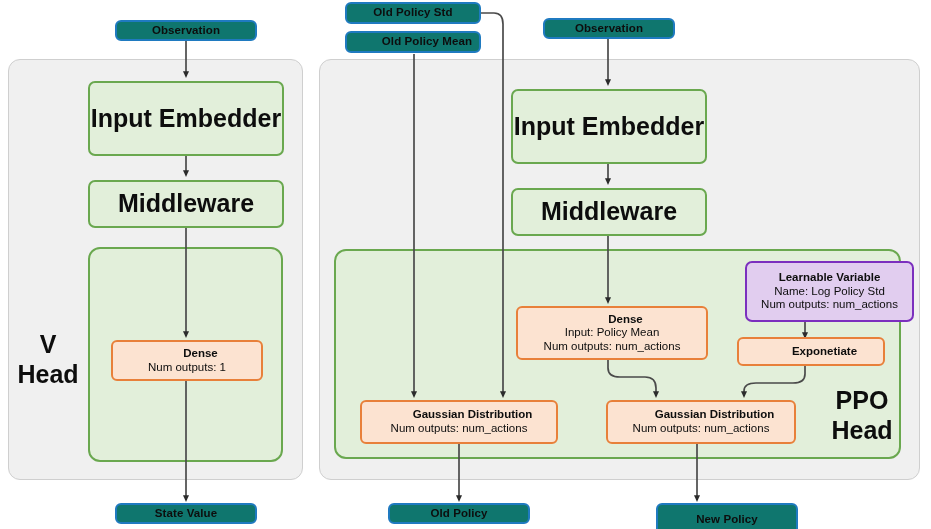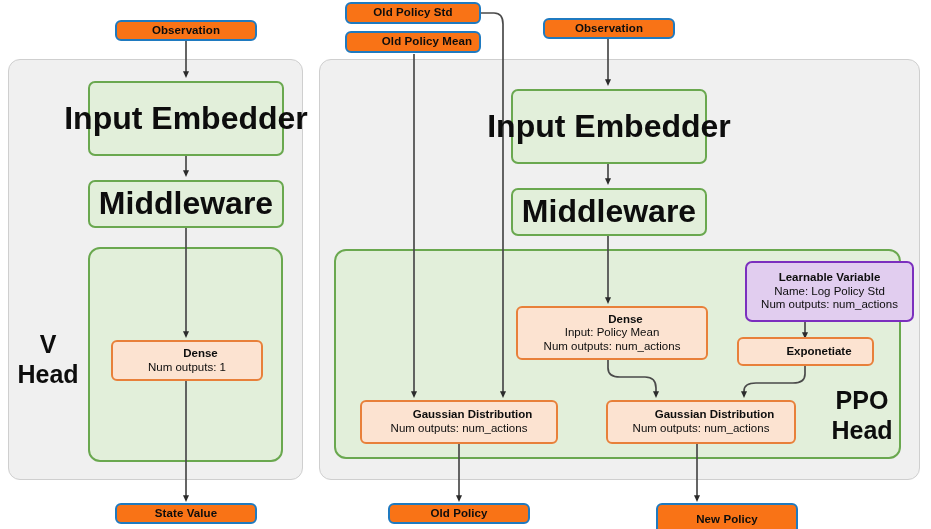"Old Policy Std" .pill { background: #f97316 -> #0f766e }
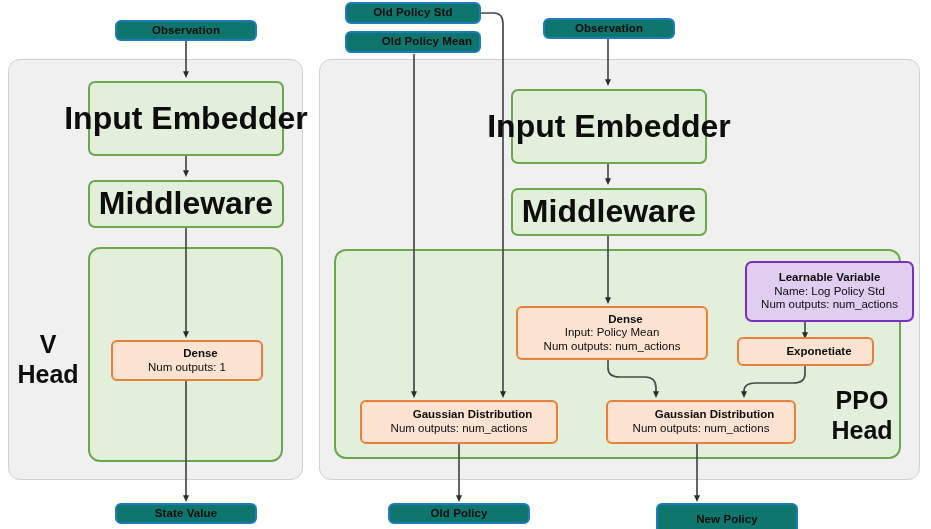"Input Embedder" .green-big { font-size: 32px -> 25px }
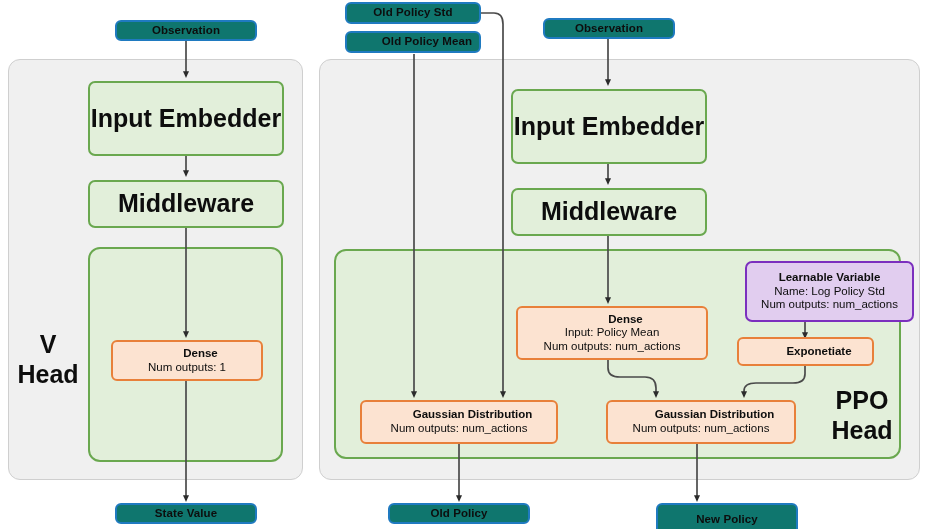"Exponetiate" div.node { width: 137px -> 148px }
